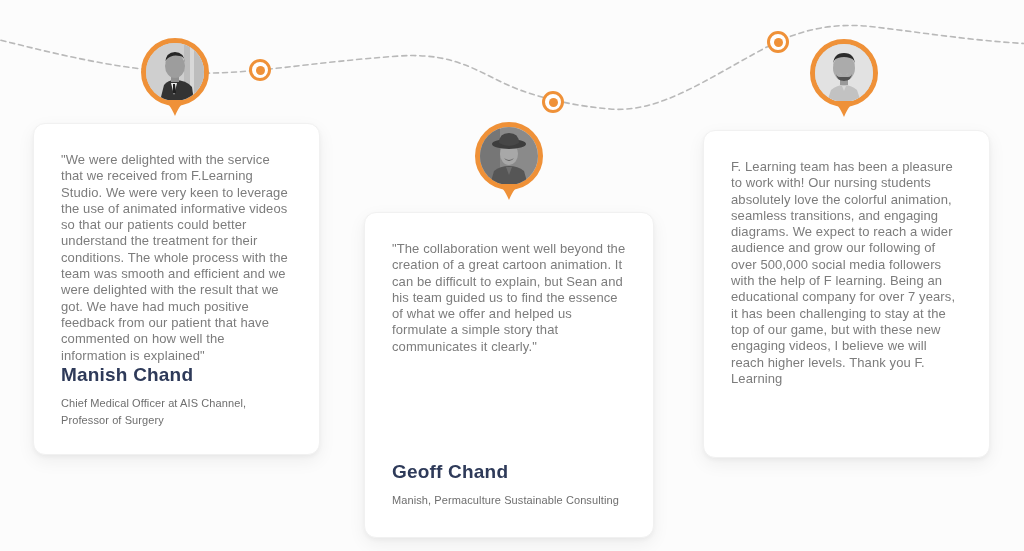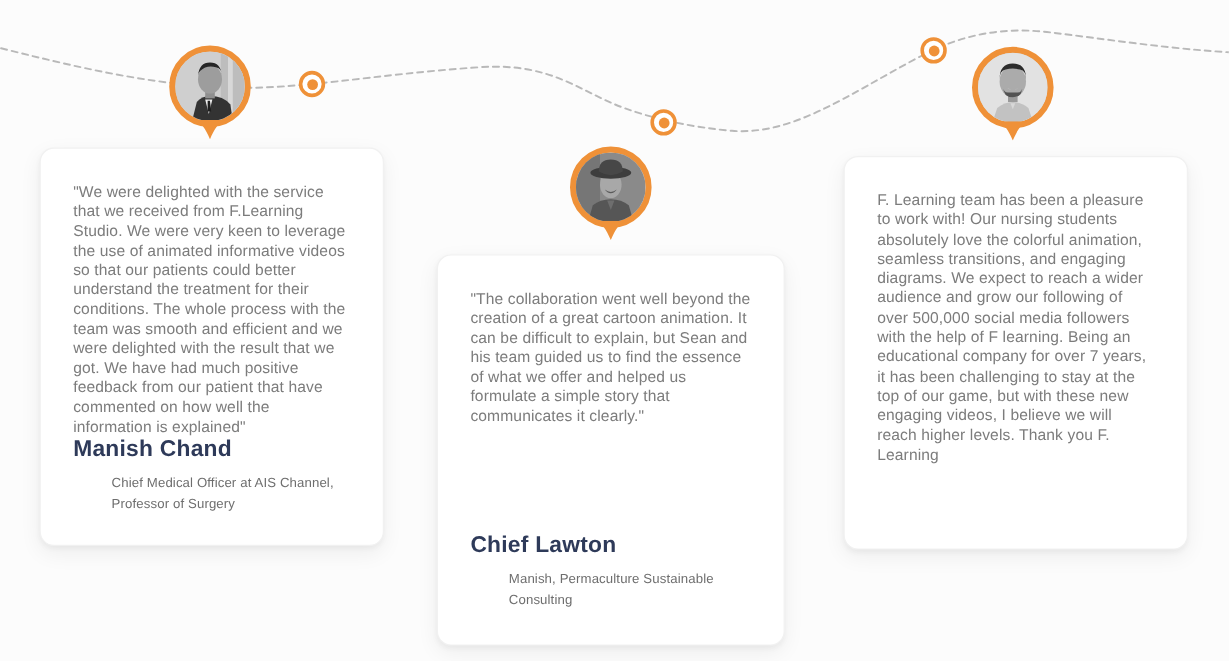"Chief Medical Officer at AIS" .author .title { margin-left: 32px -> none }
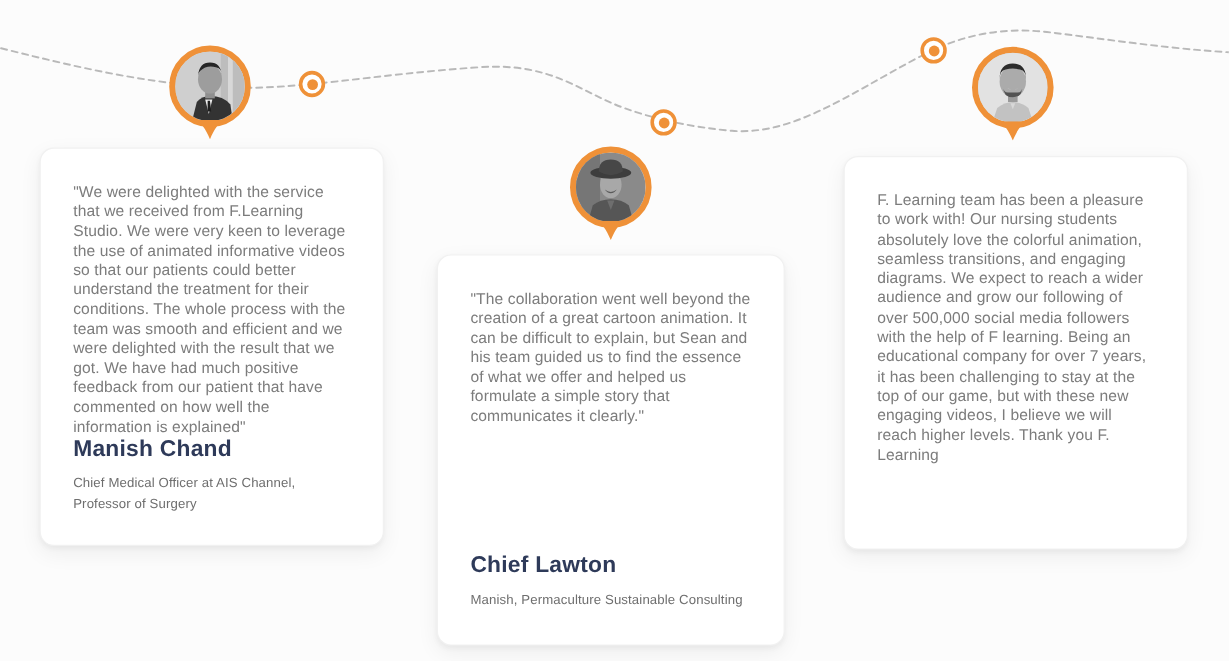"Chief Lawton" div.name { text: Chief Lawton -> Geoff Chand }
